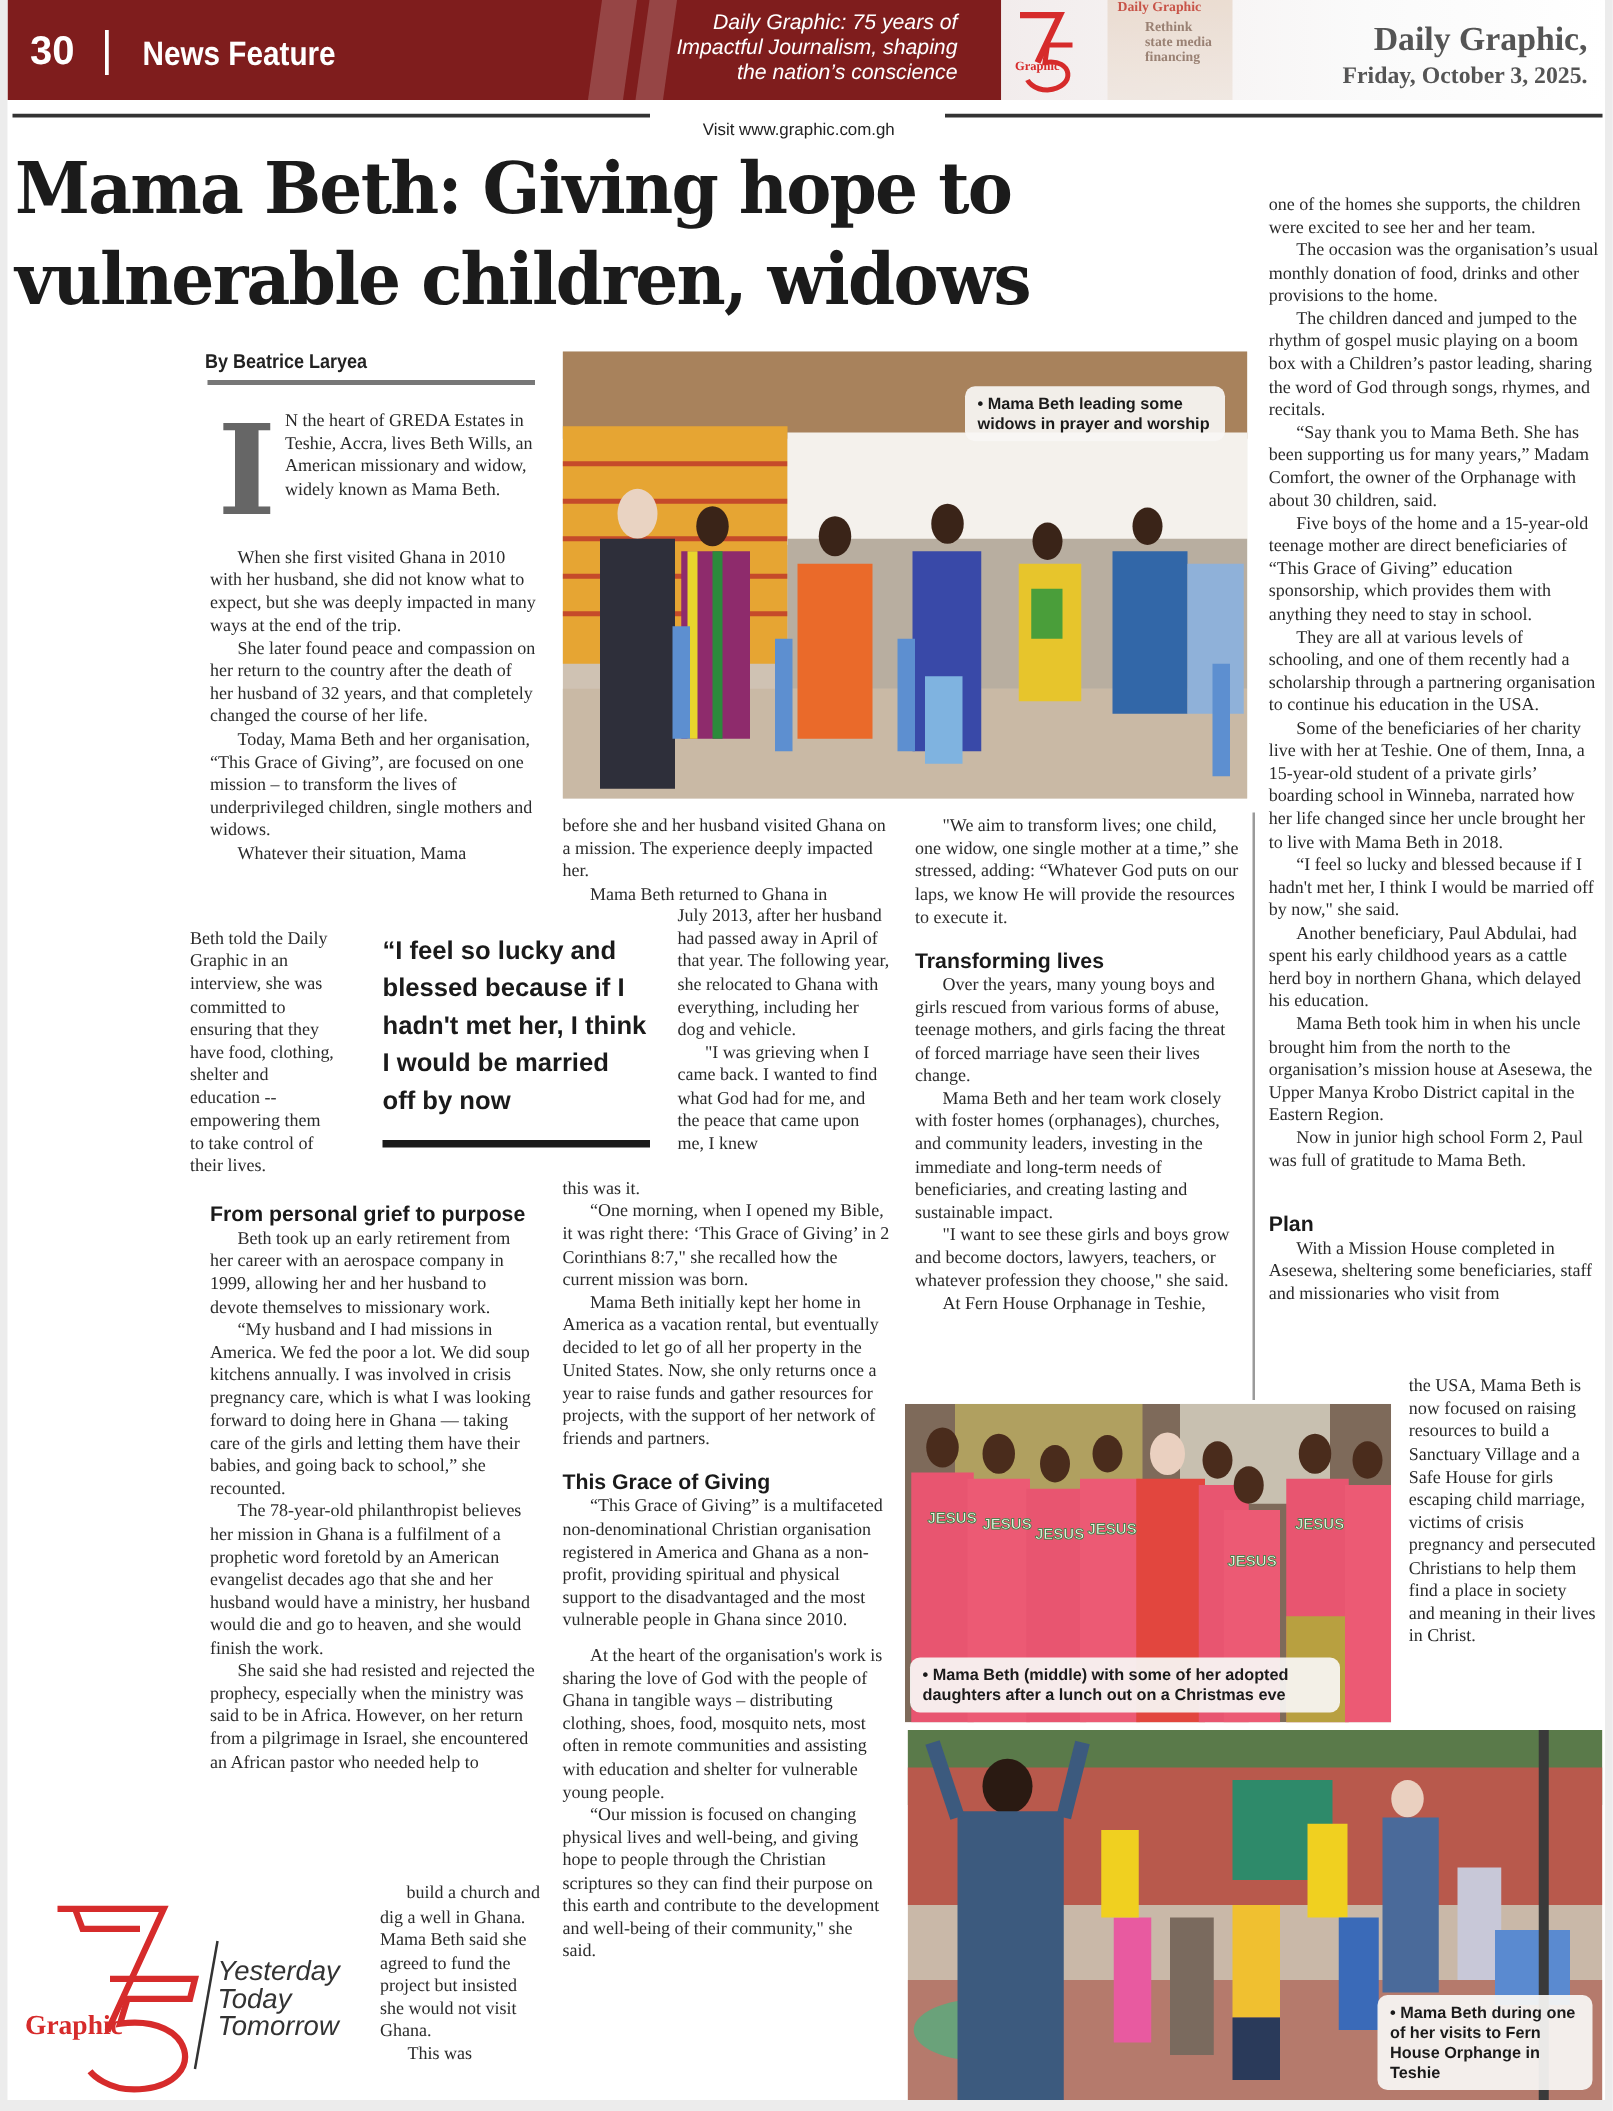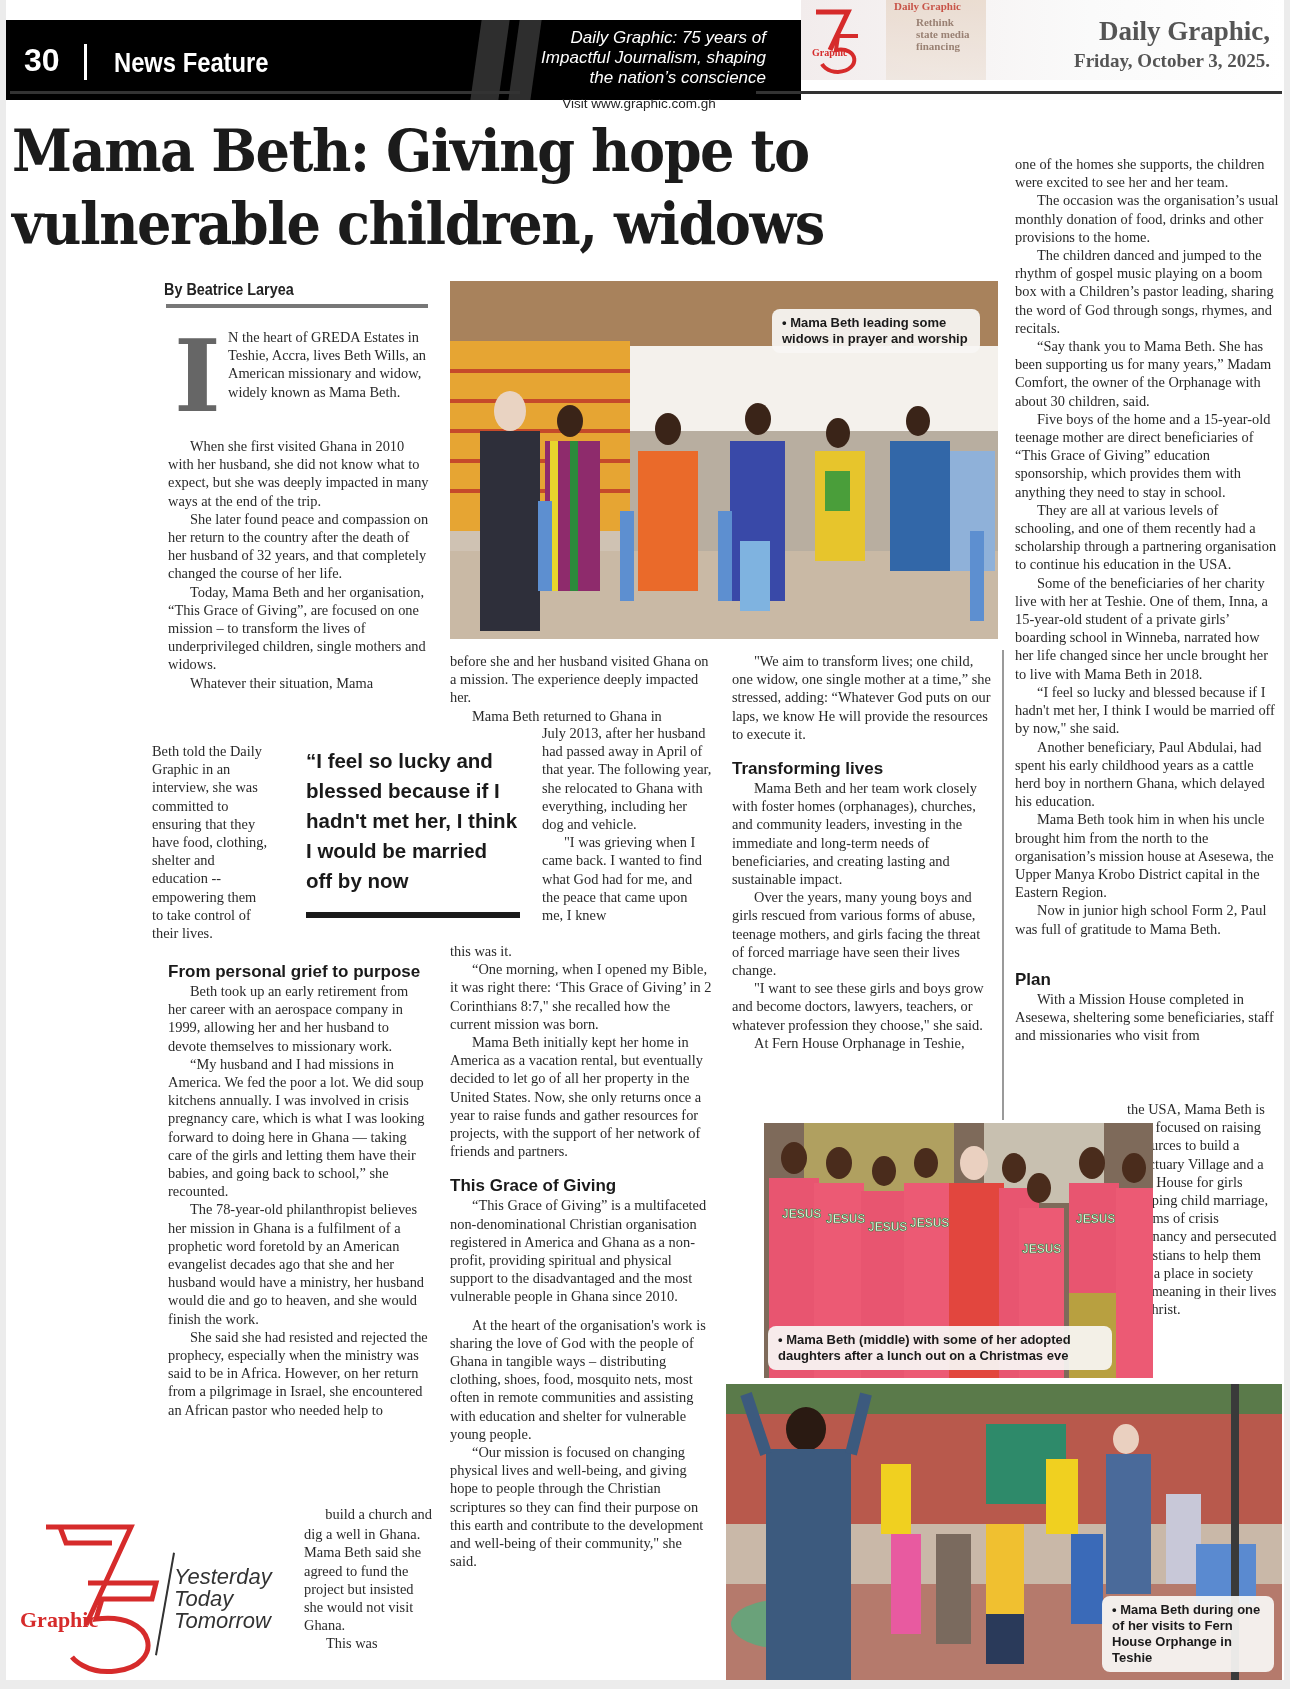"30" .header-red { background: #000000 -> #7f1d1d; margin-top: 20px -> none }
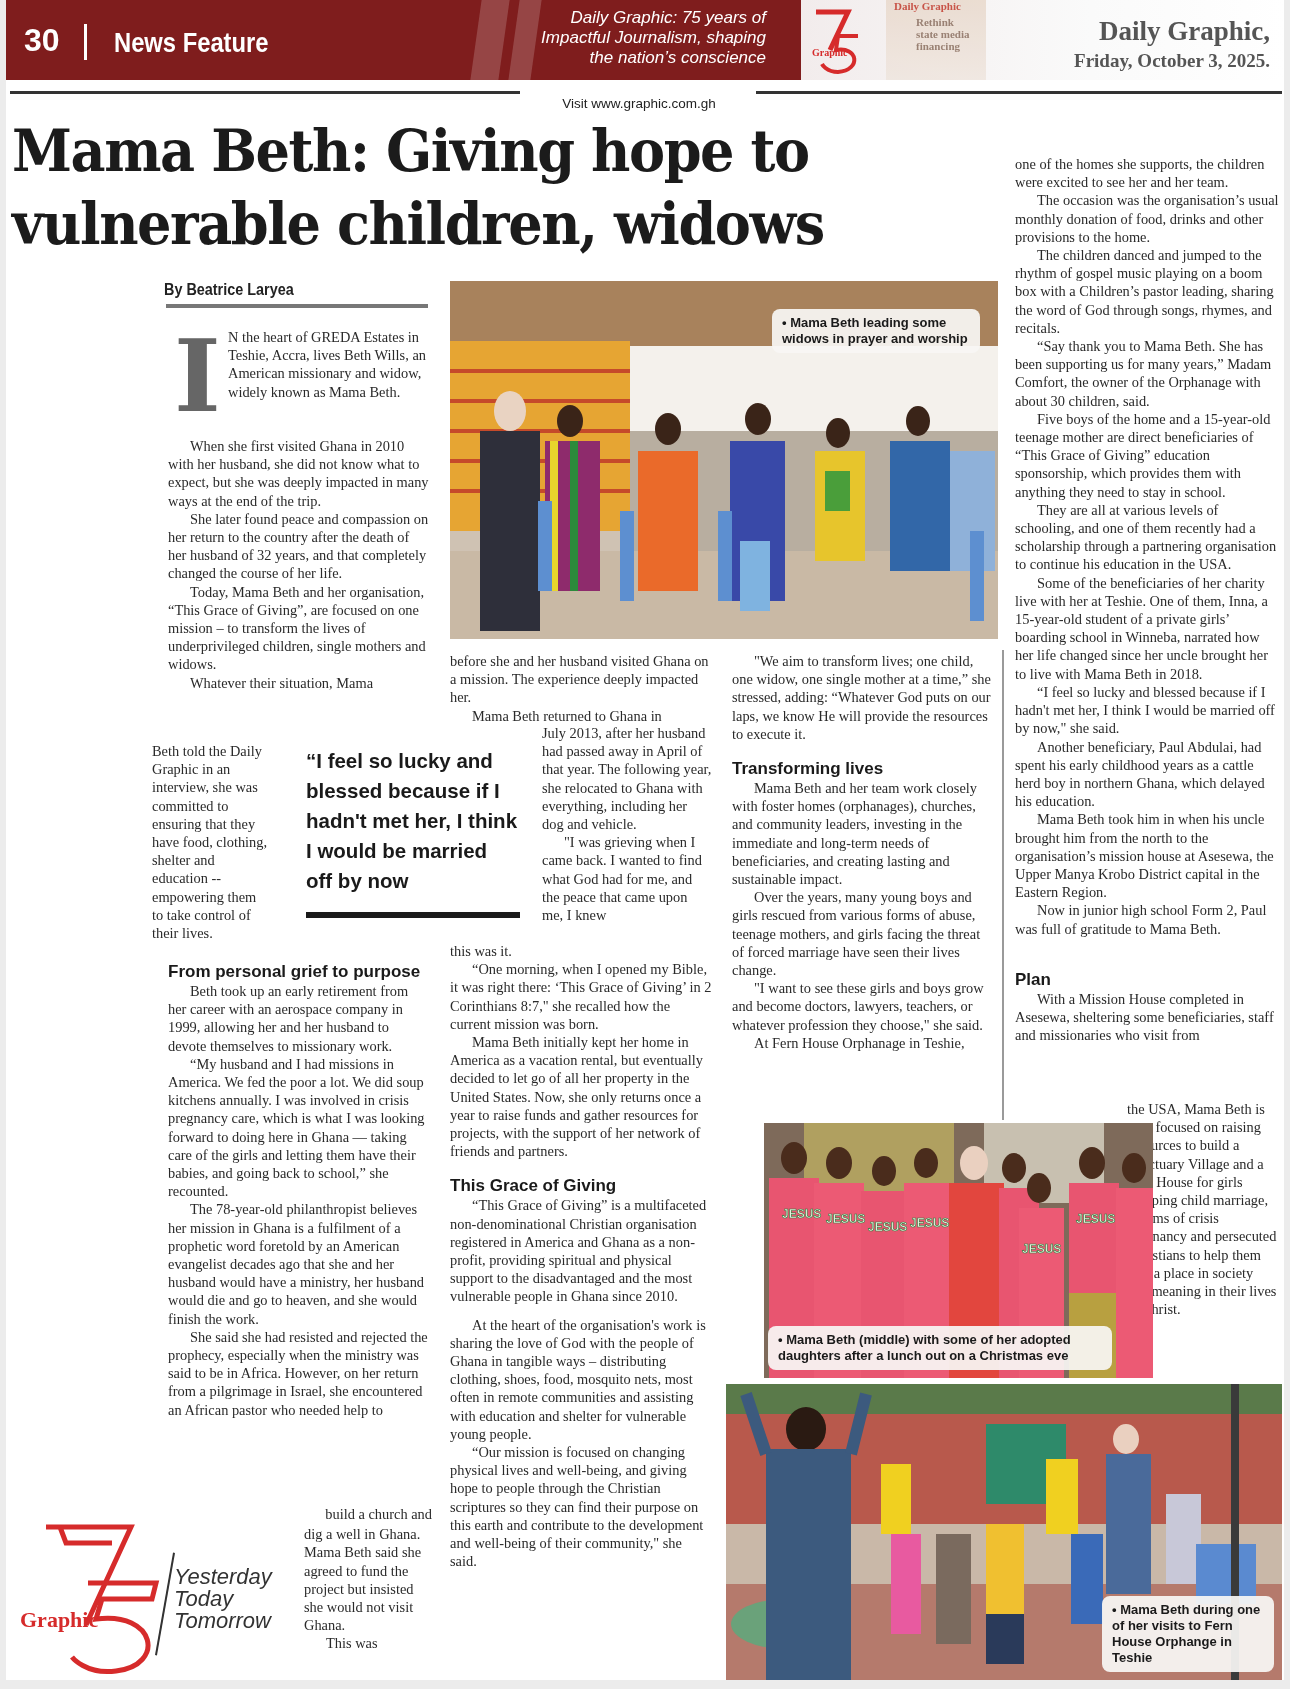"Mama Beth and her team" p { order: before "Over the years, many young" -> after "Over the years, many young" }
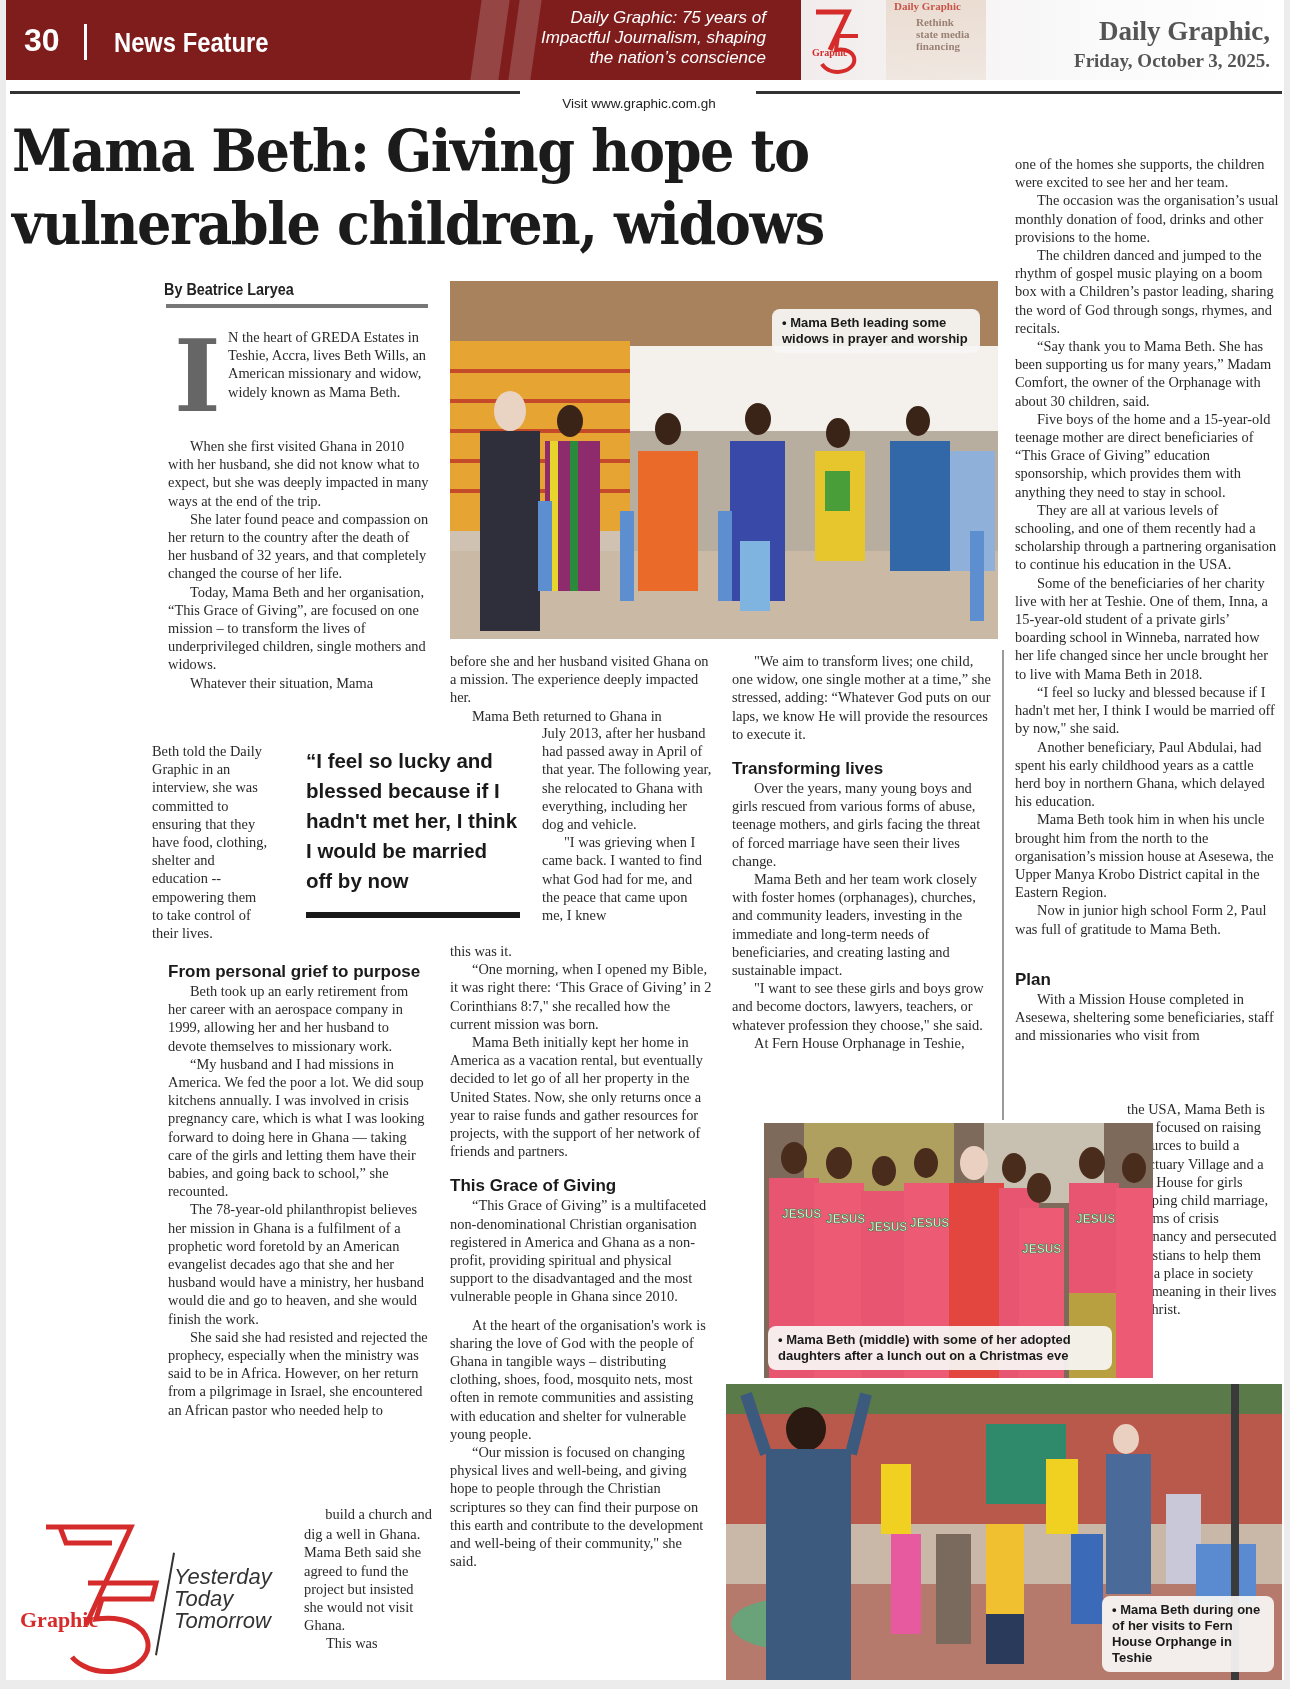"JESUS" .photo2 { left: 758px -> 718px }
